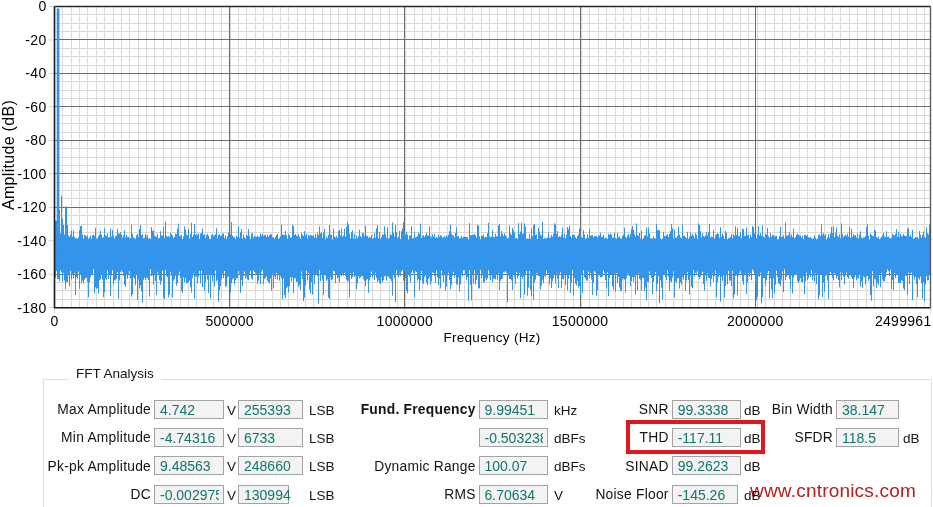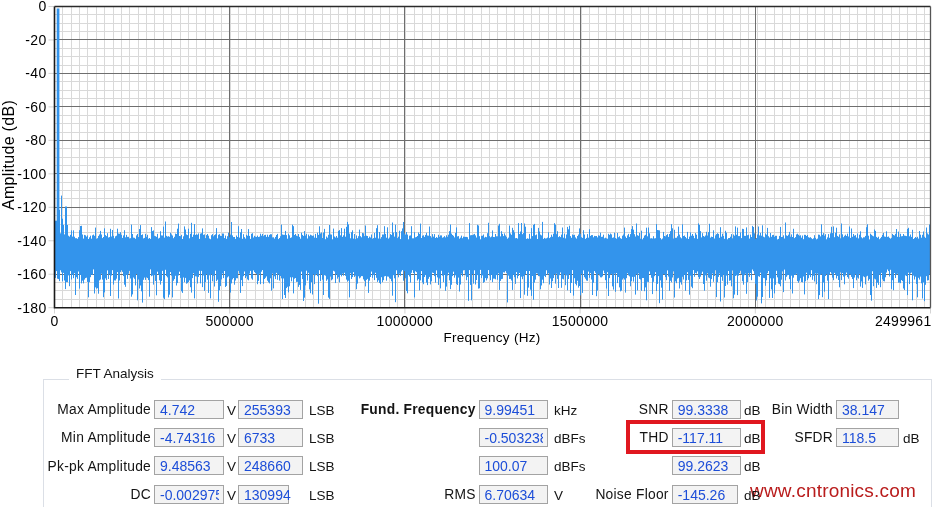"4.742" .bx { color: #1d4ed8 -> #0f766e }
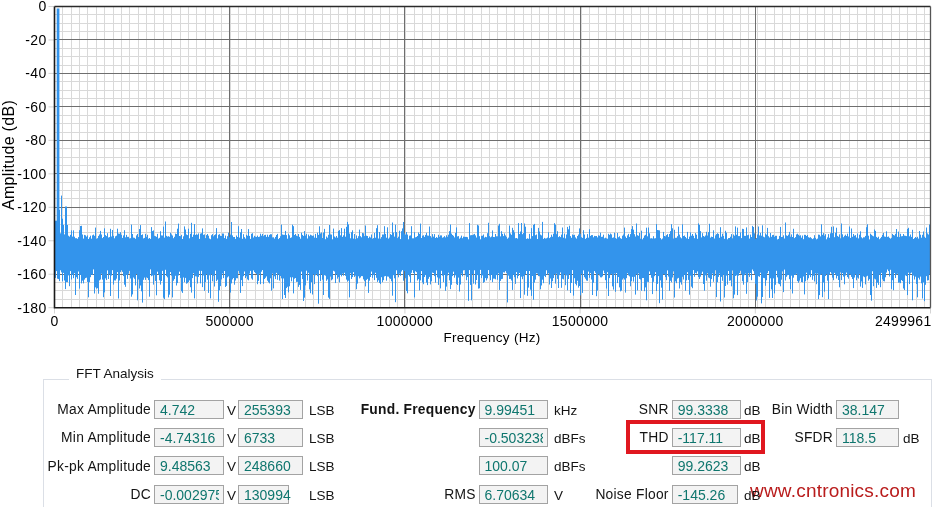"Dynamic Range" div.lb { html: none -> <div>Dynamic Range</div> }
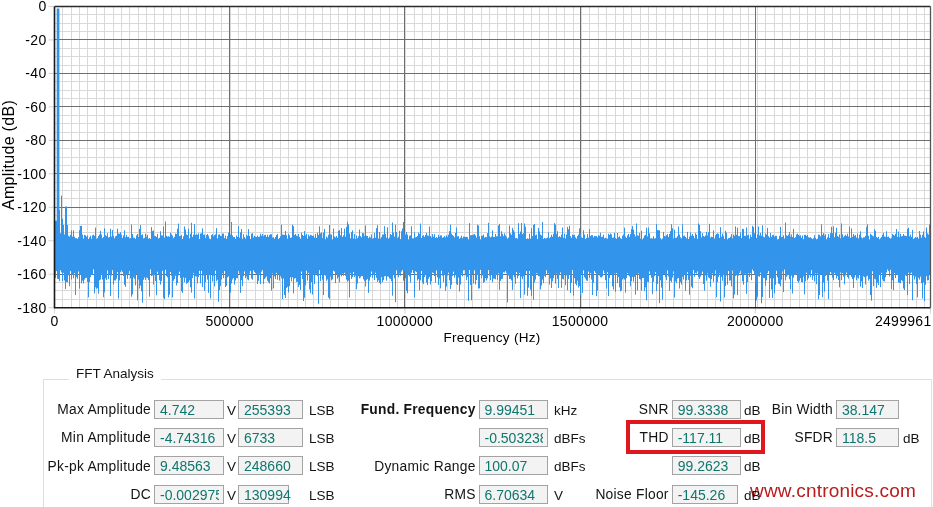"SINAD" div.lb { html: none -> <div>SINAD</div> }
